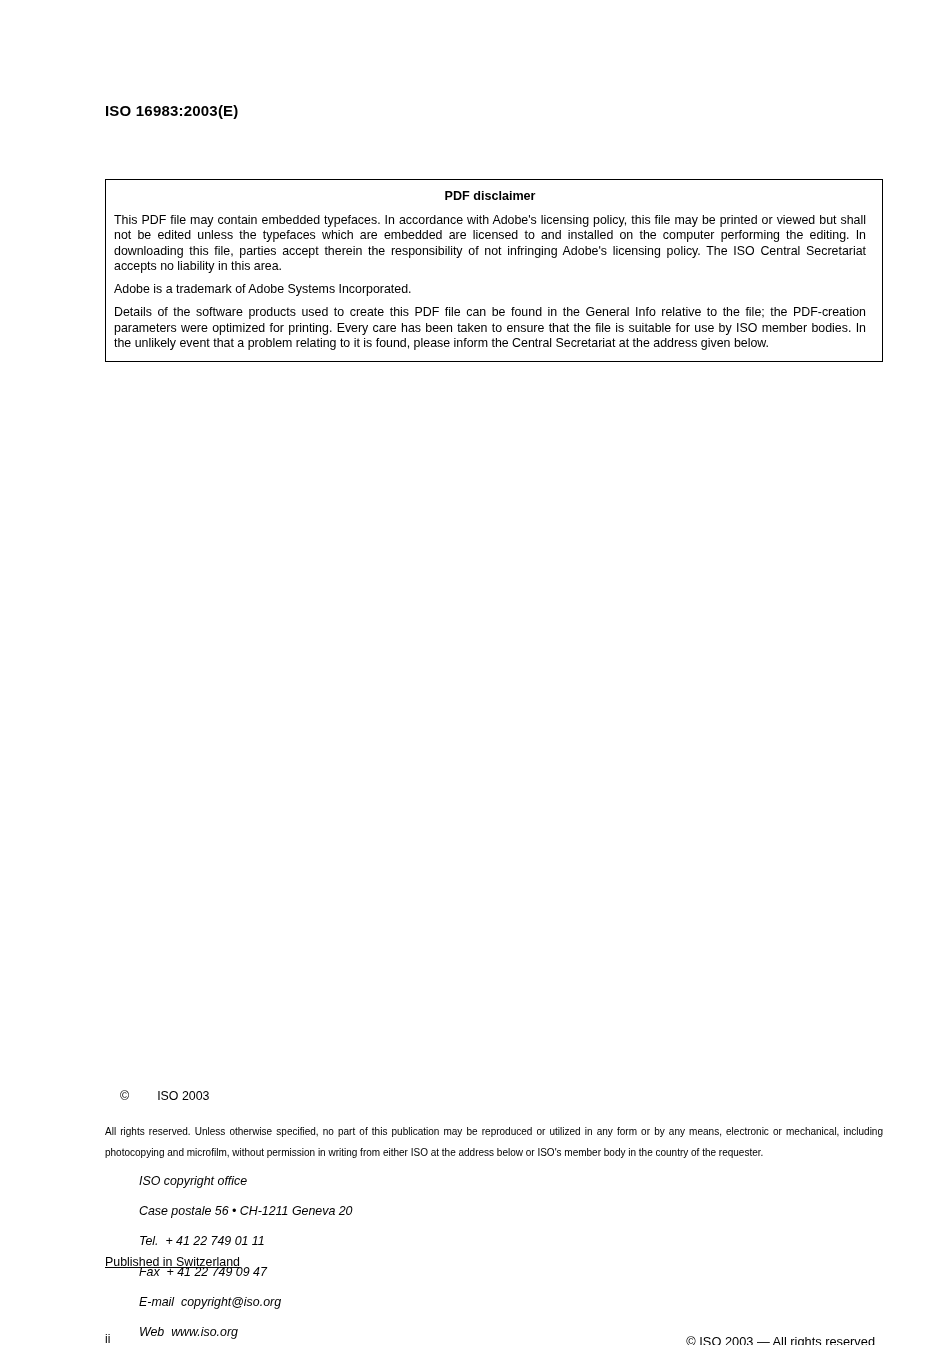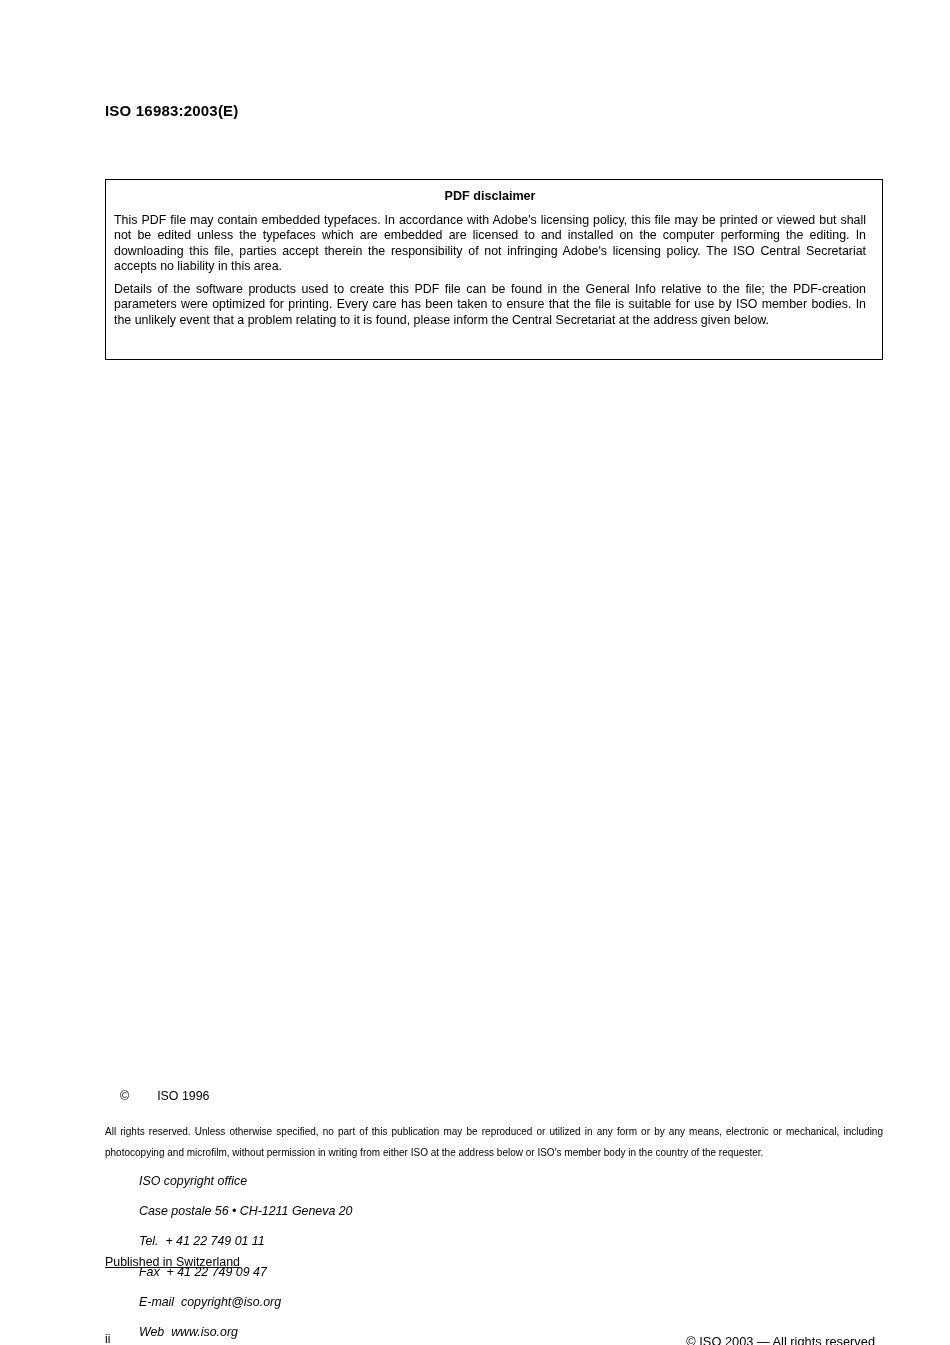"Adobe is a trademark of" p.disclaimer-para { html: none -> <p>Adobe is a trademark of Adobe Systems Incorporated.</p> }
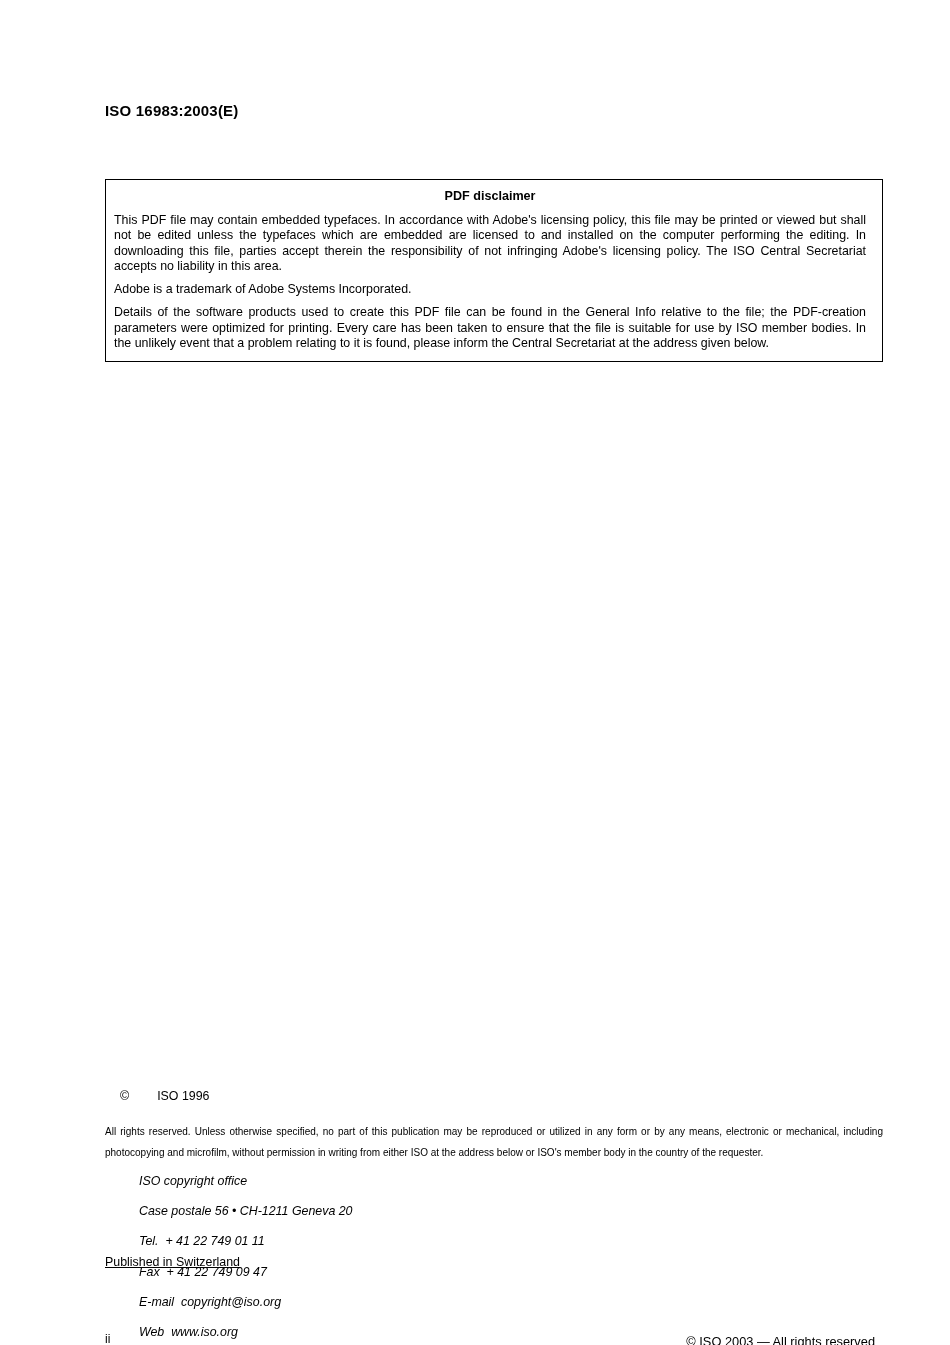"ISO 1996" span.owner { text: 1996 -> 2003 }
